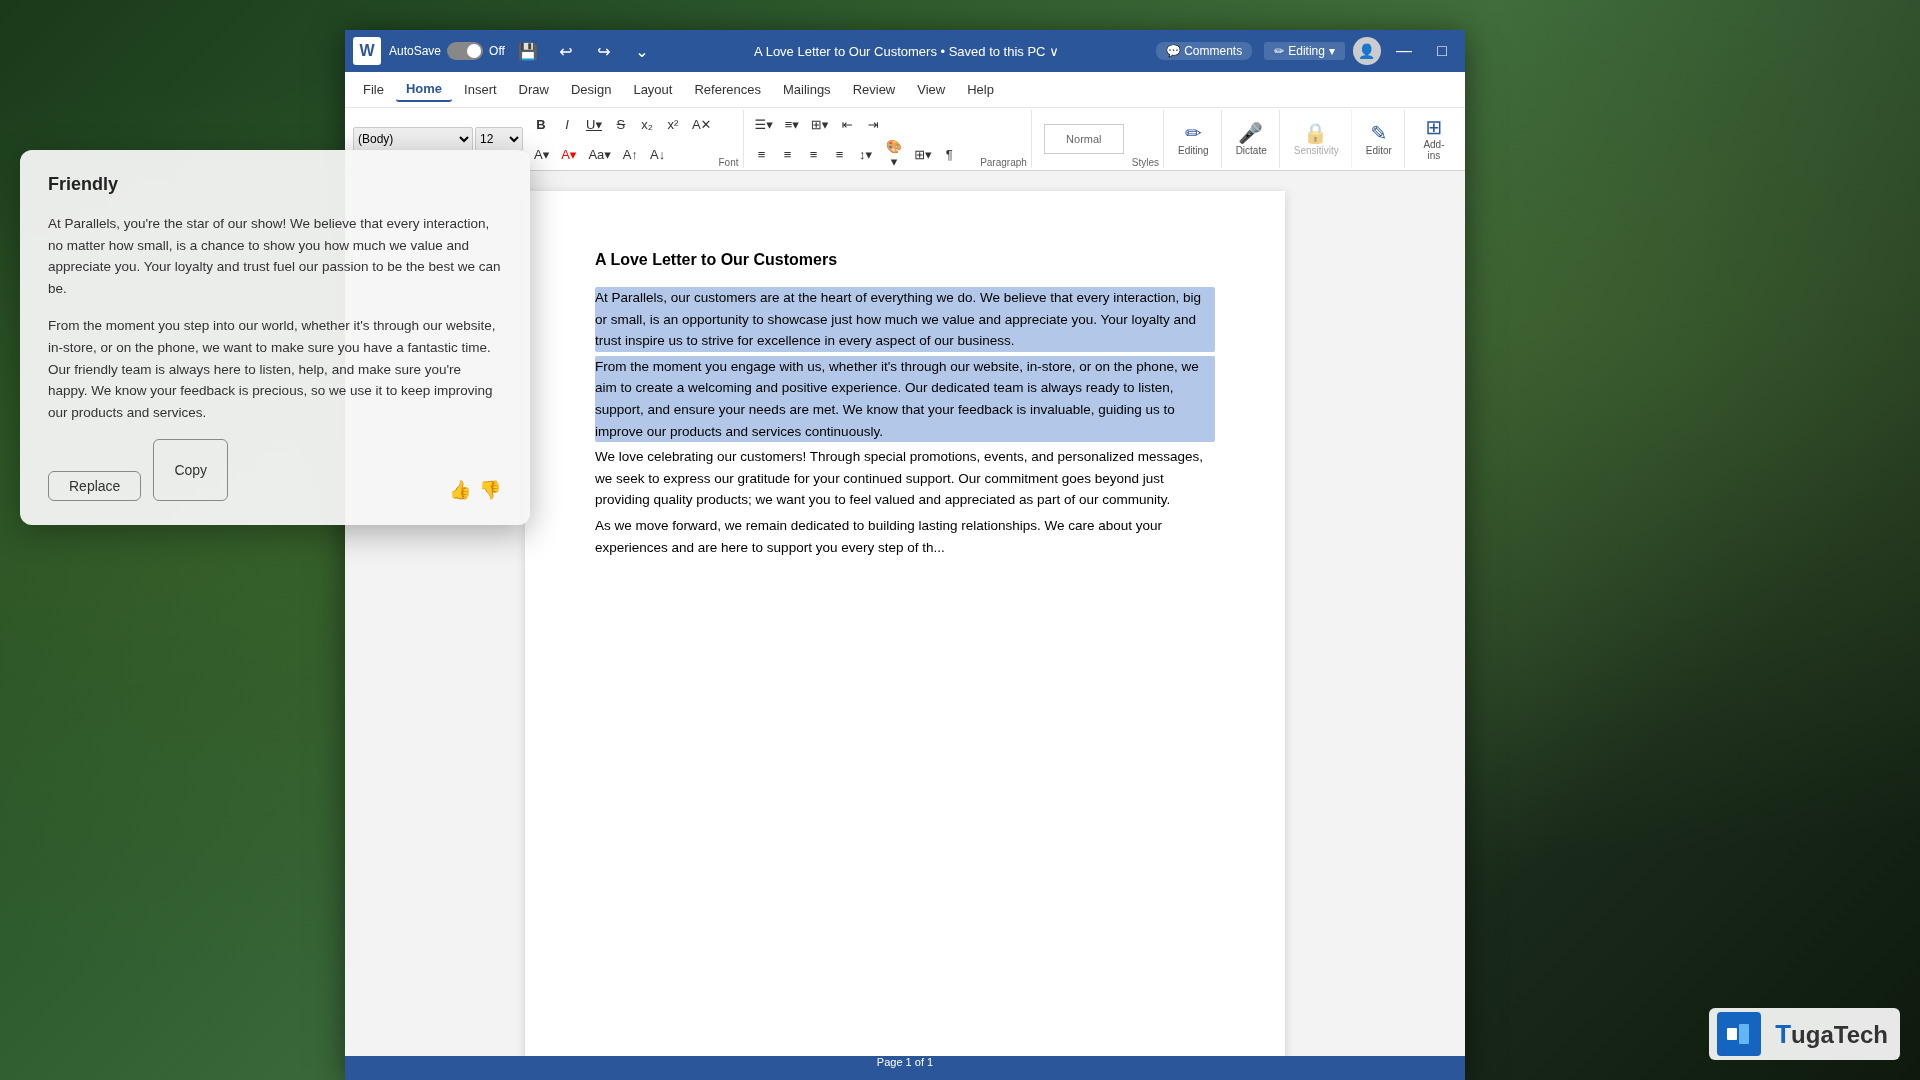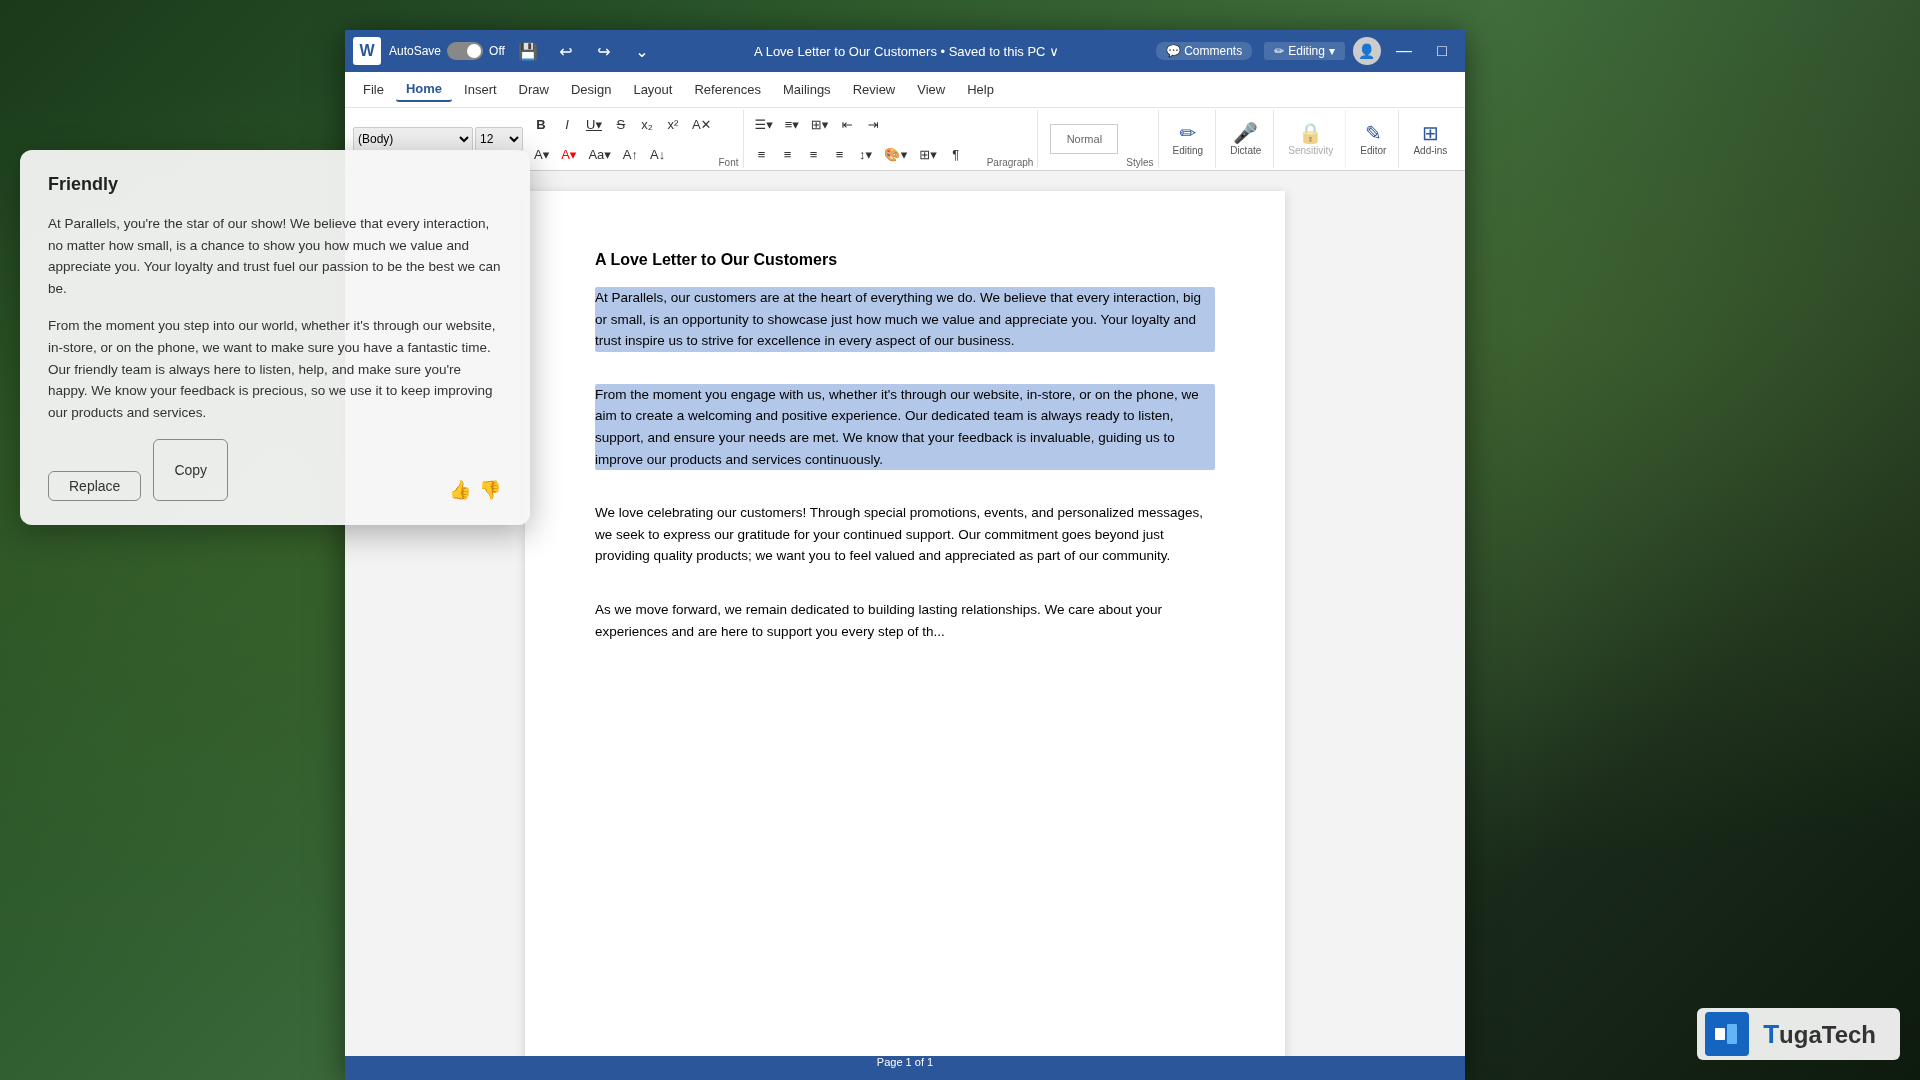"Normal" .styles-preview { width: 68px -> 80px }
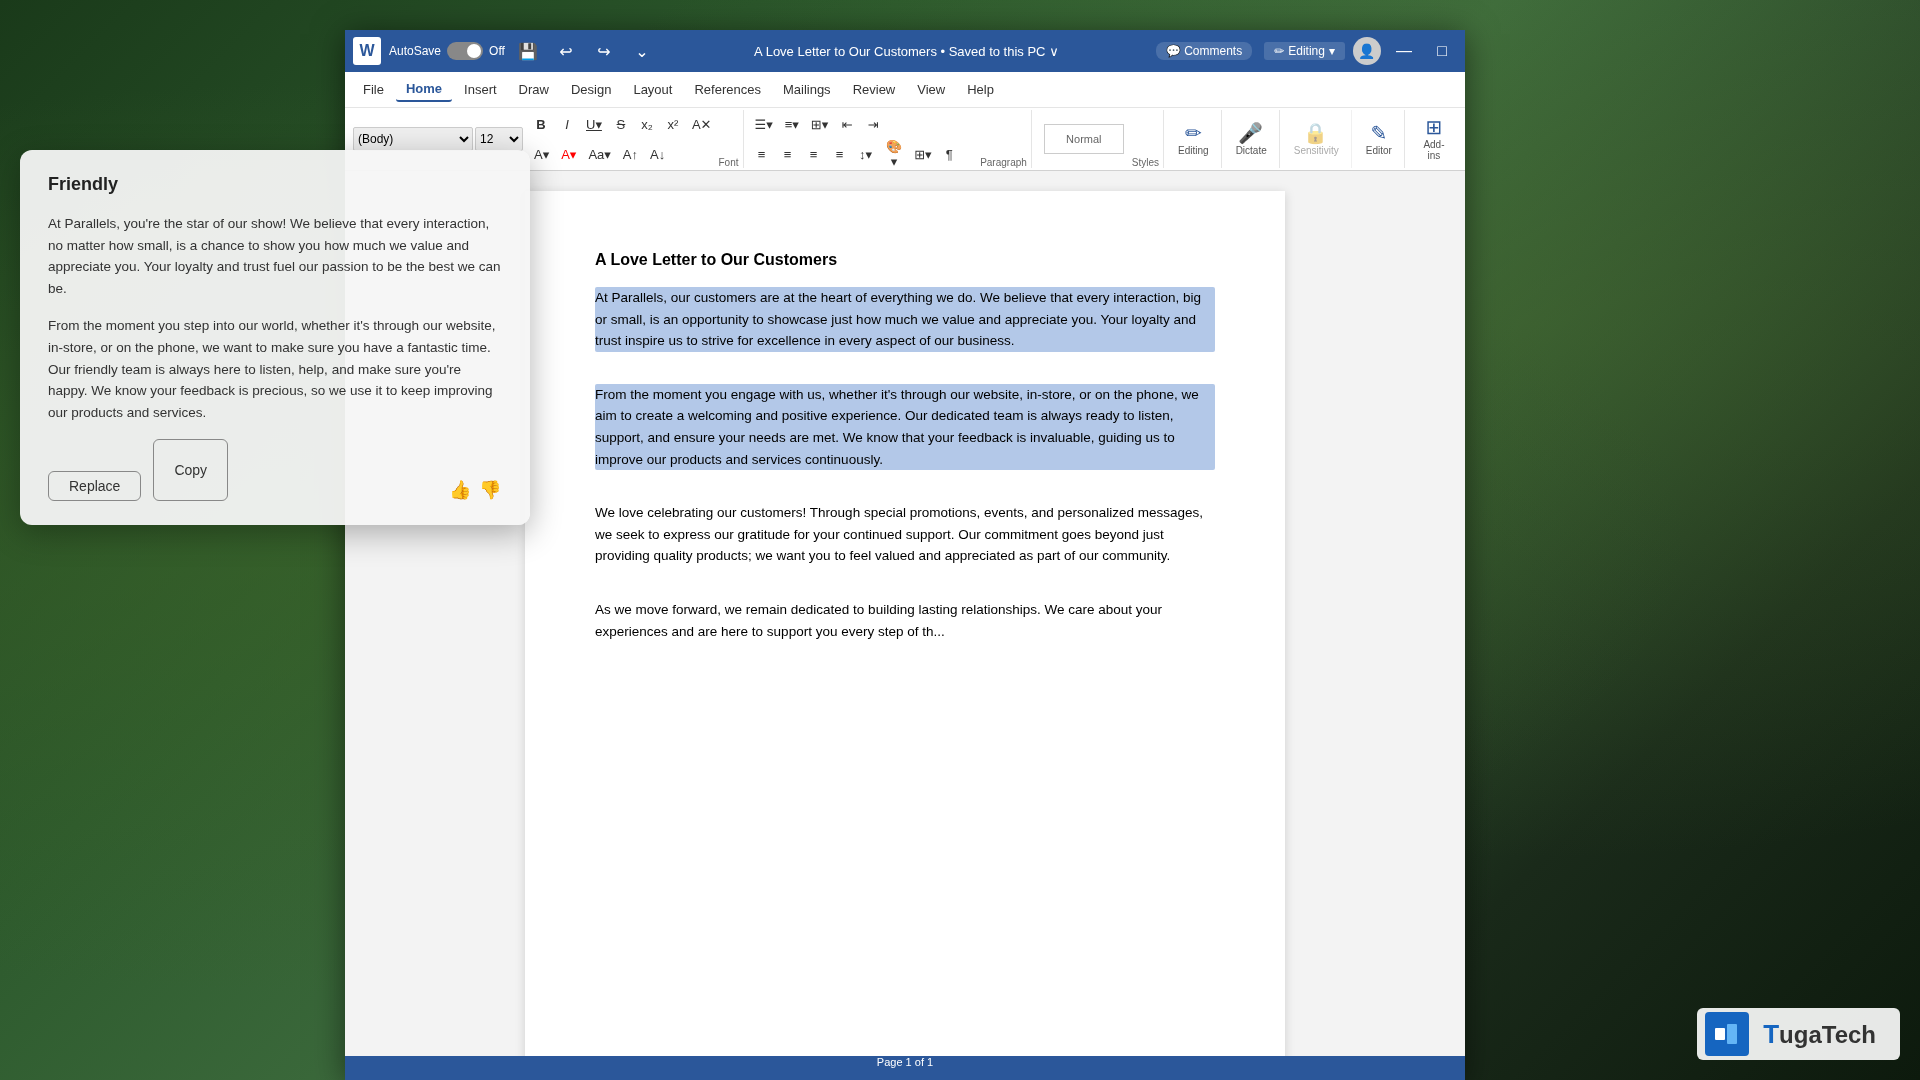"At Parallels, our customers are" .doc-para { margin-bottom: 32px -> 4px }
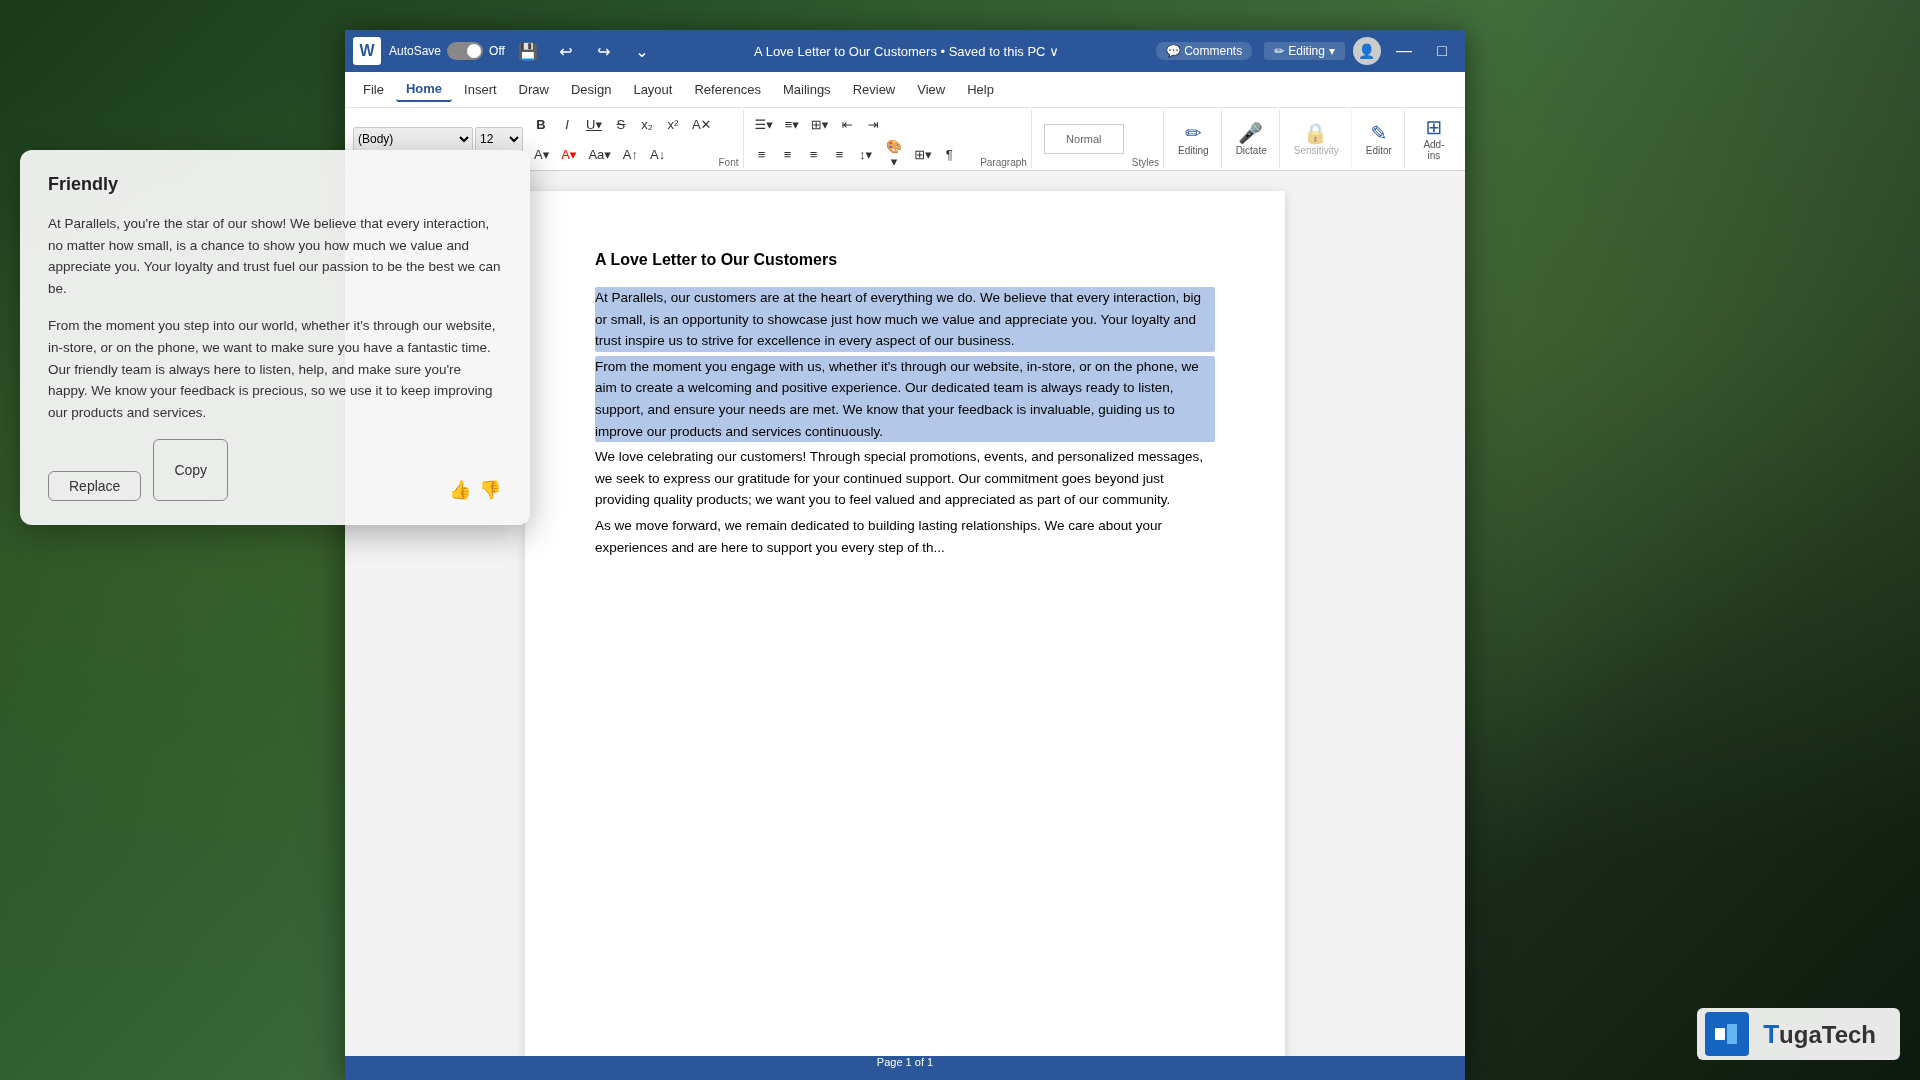"TugaTech" .tuga-brand { padding: 4px 24px 4px 8px -> 4px 12px 4px 8px }
